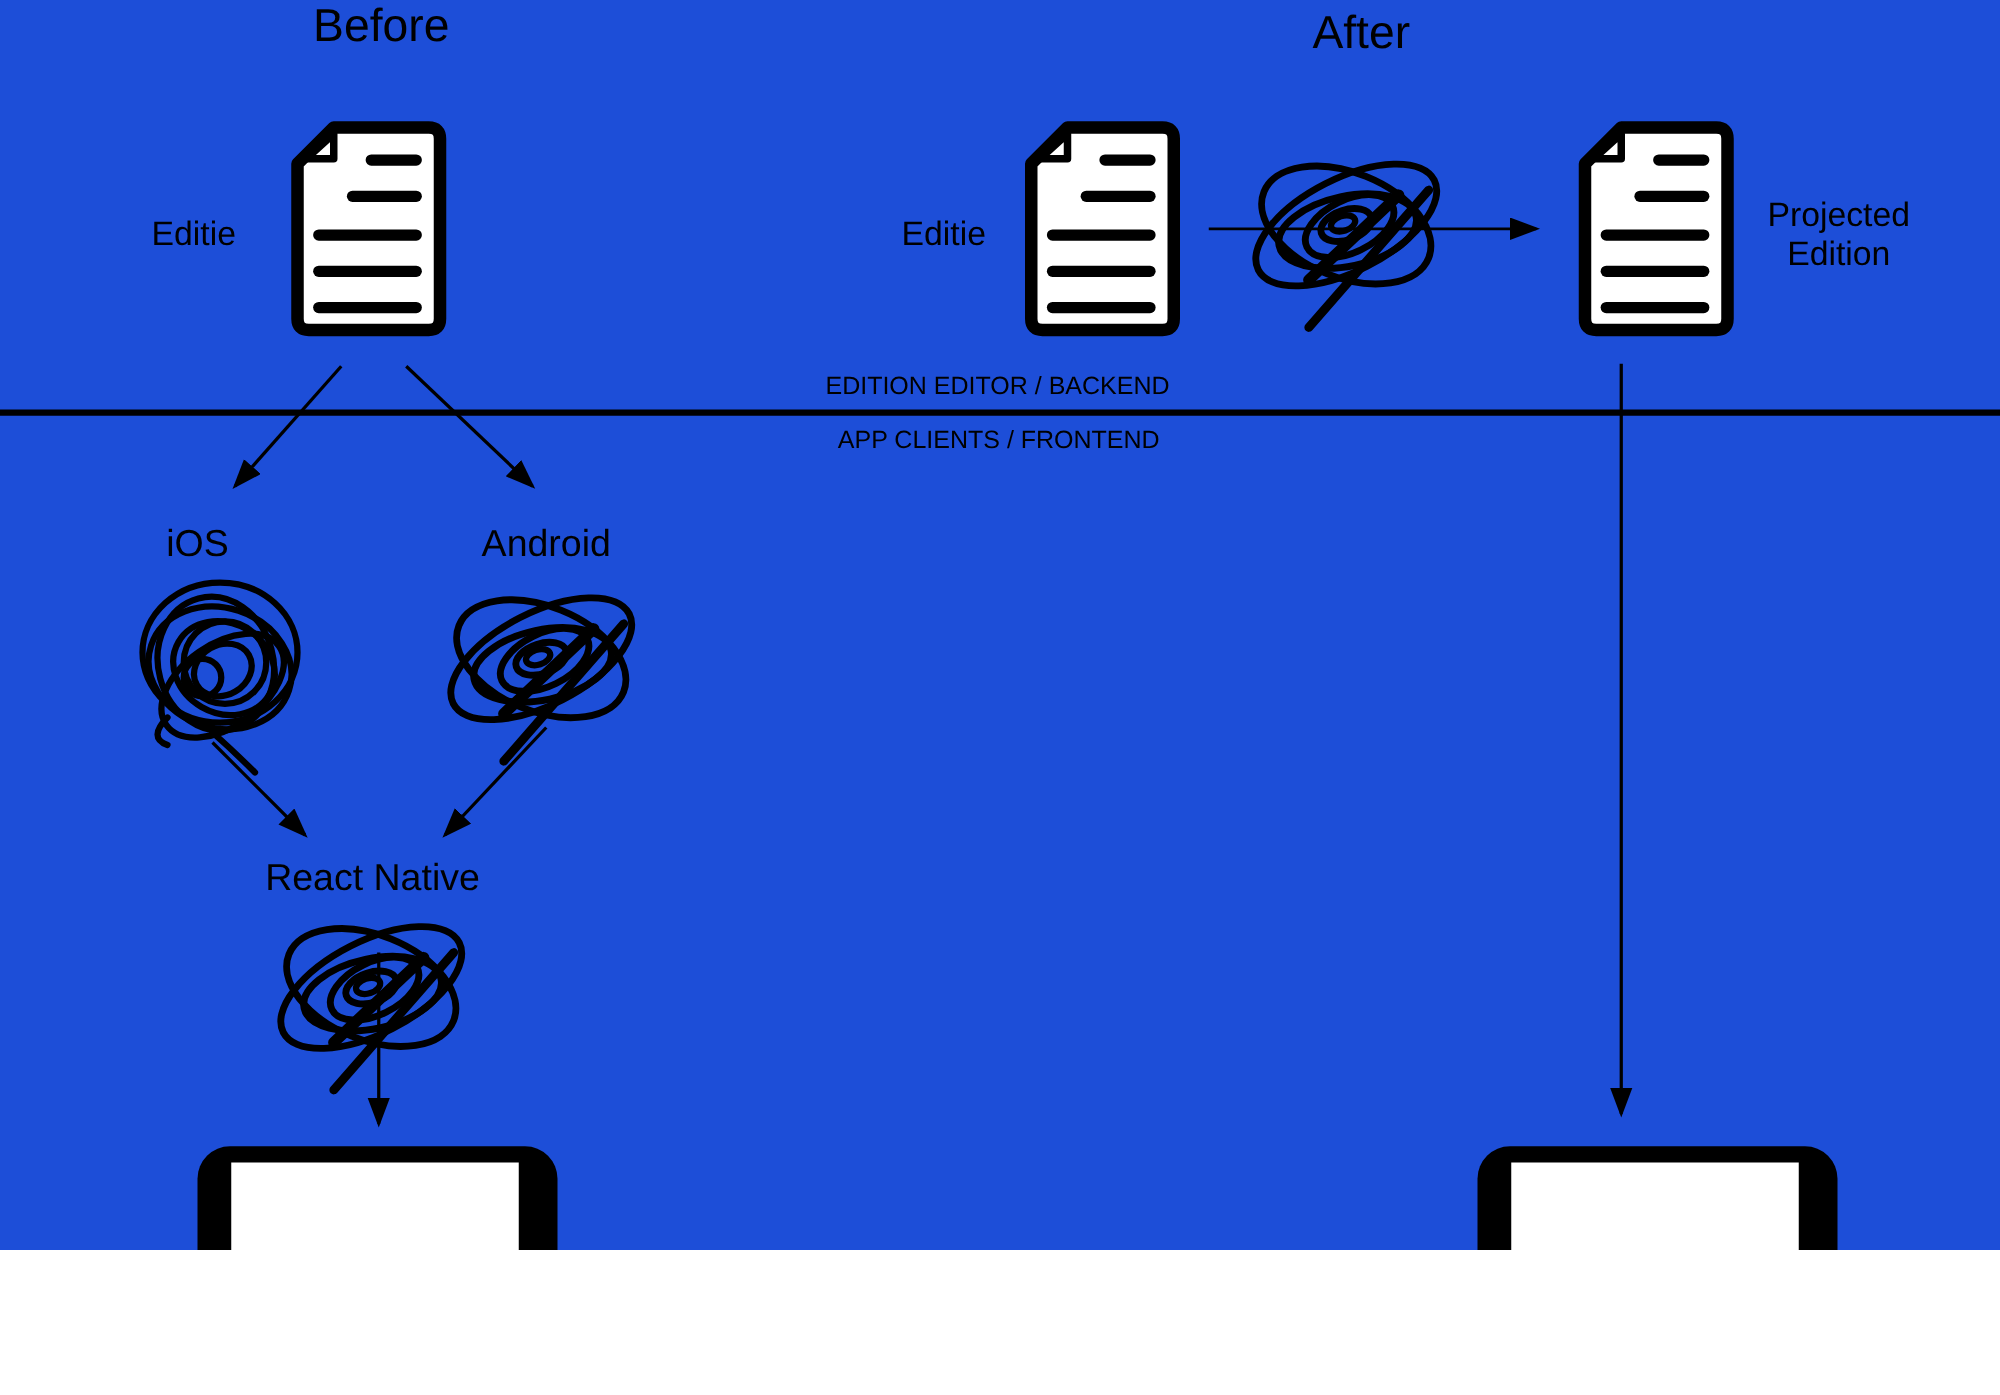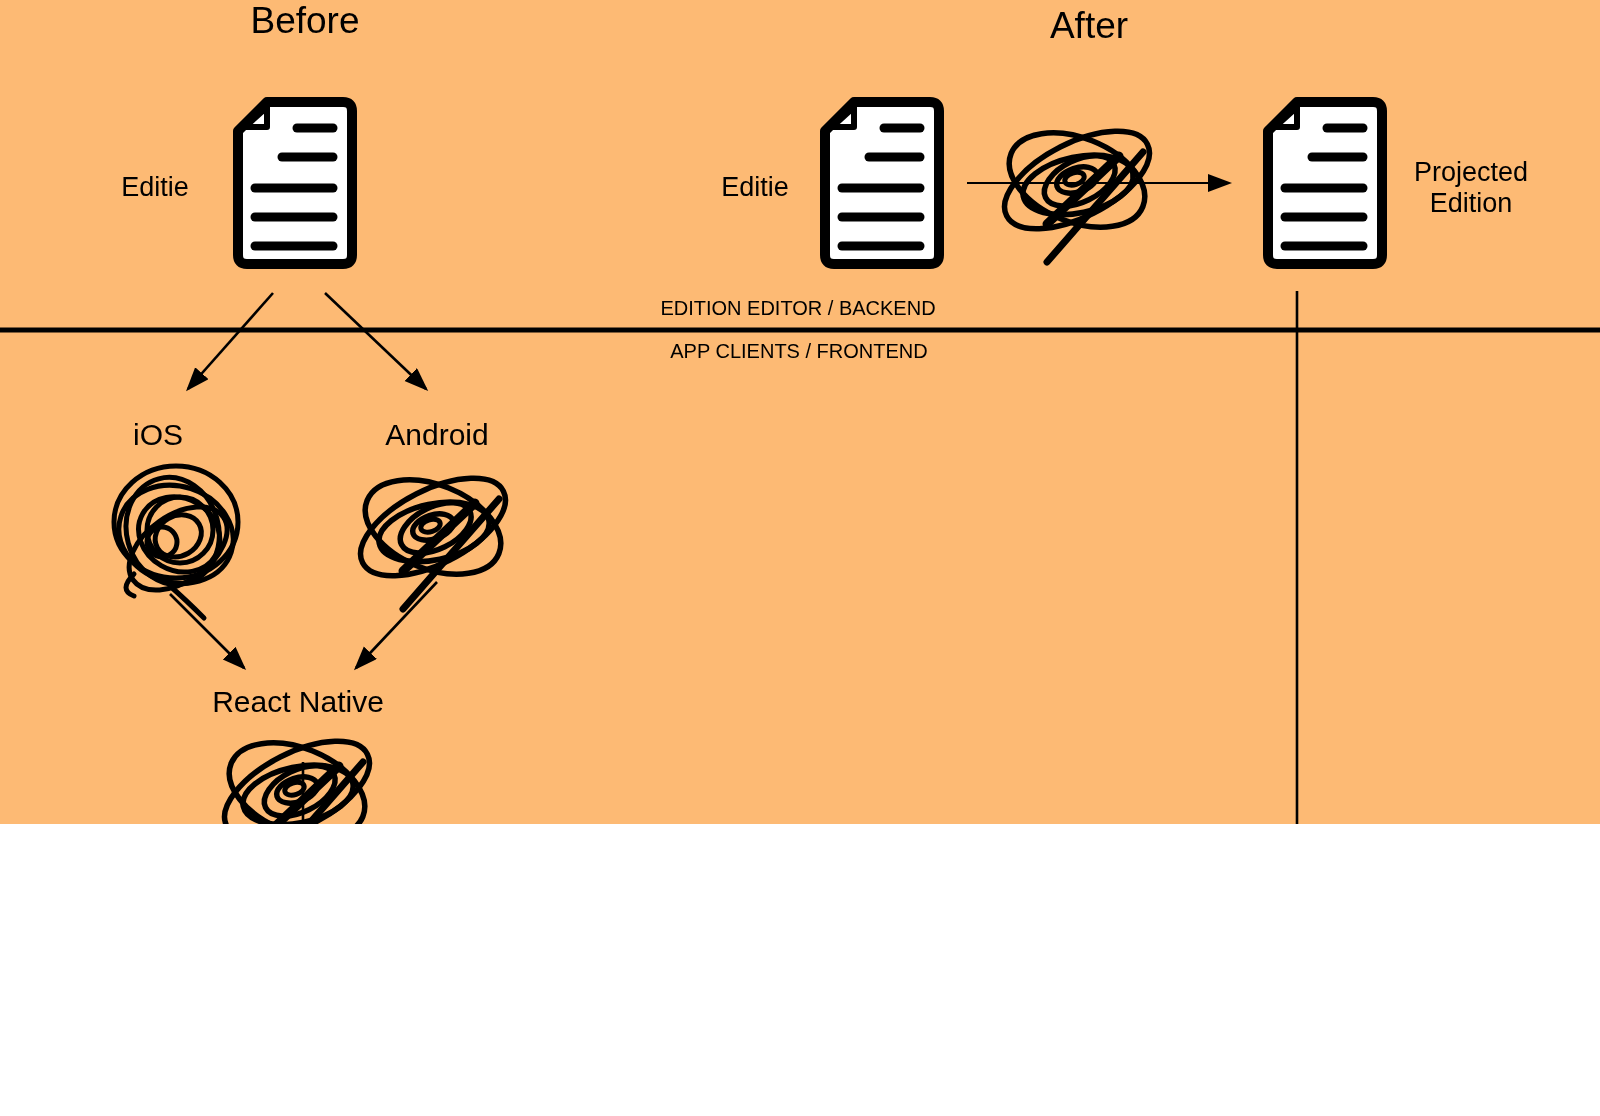"Before" .stage { background: #fdba74 -> #1d4ed8; height: 824px -> 1000px }
